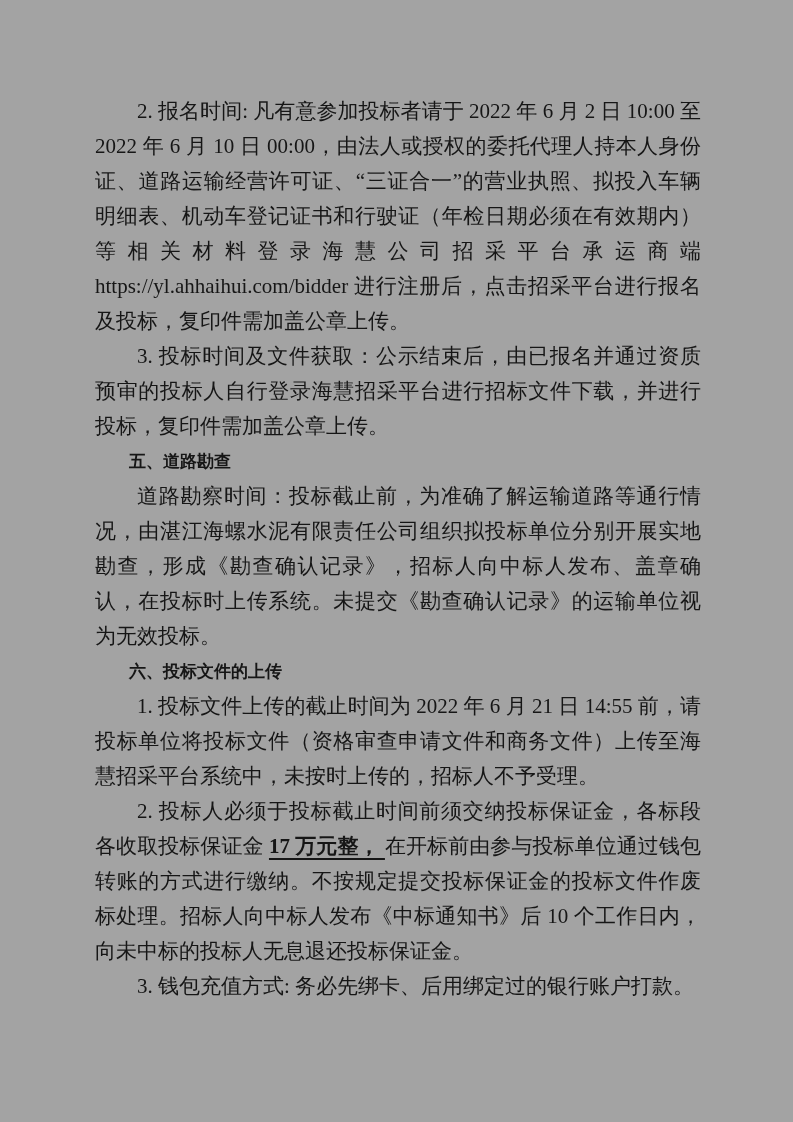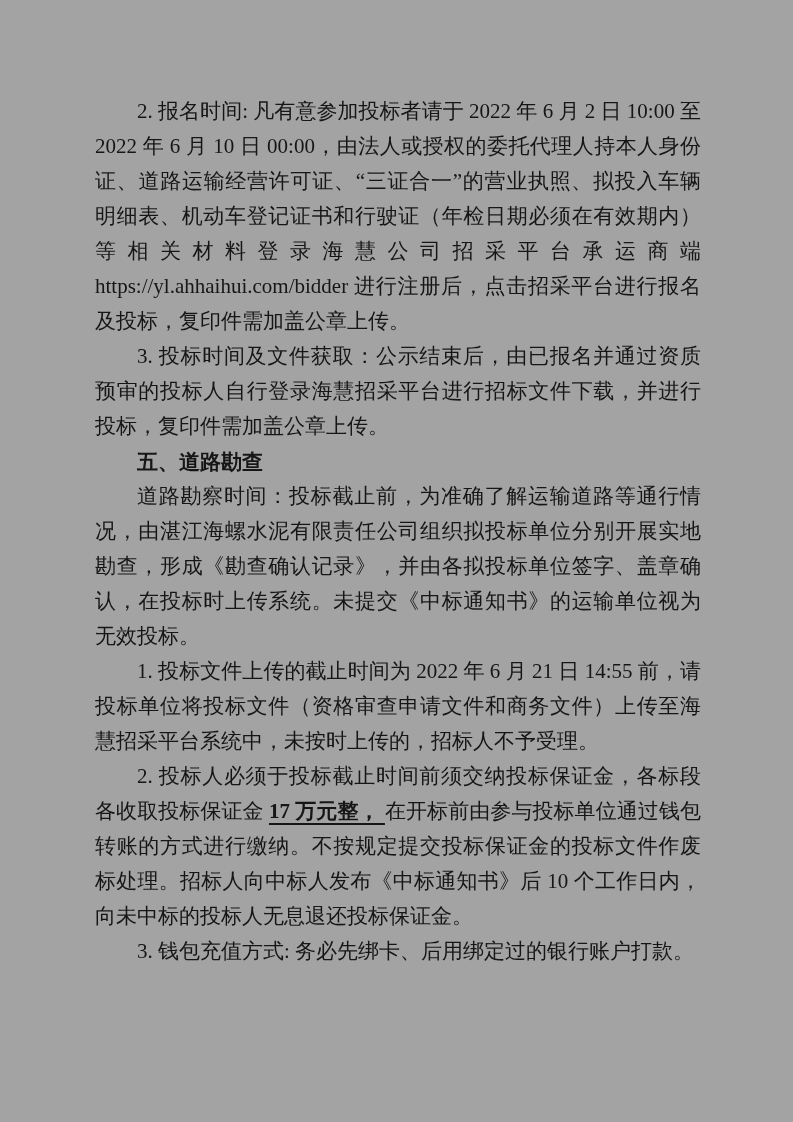"五、道路勘查" .heading { font-size: 21px -> 17px }
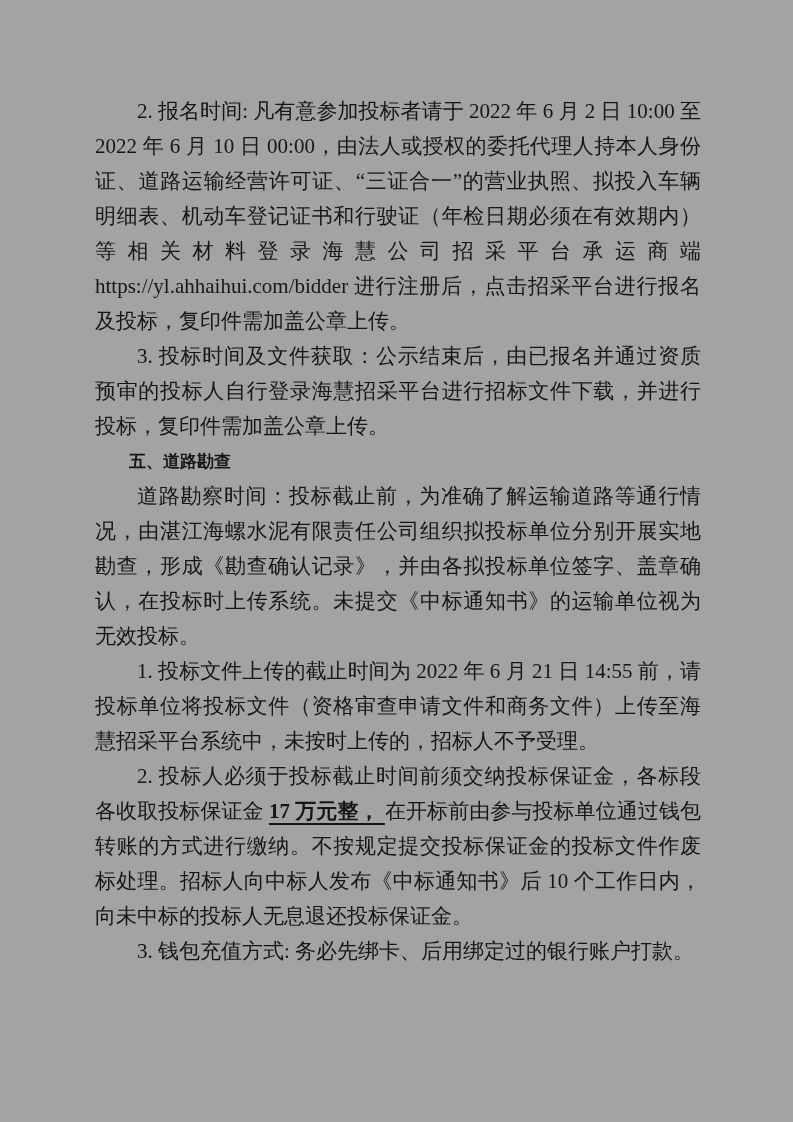"道路勘察时间：投标截止前，为准确了解运输道路等通行情况，由湛江海螺水泥有限责任公" p.para { text: 并由各拟投标单位签字、盖章确认，在投标时上传系统。未提交《中标通知书 -> 招标人向中标人发布、盖章确认，在投标时上传系统。未提交《勘查确认记录 }
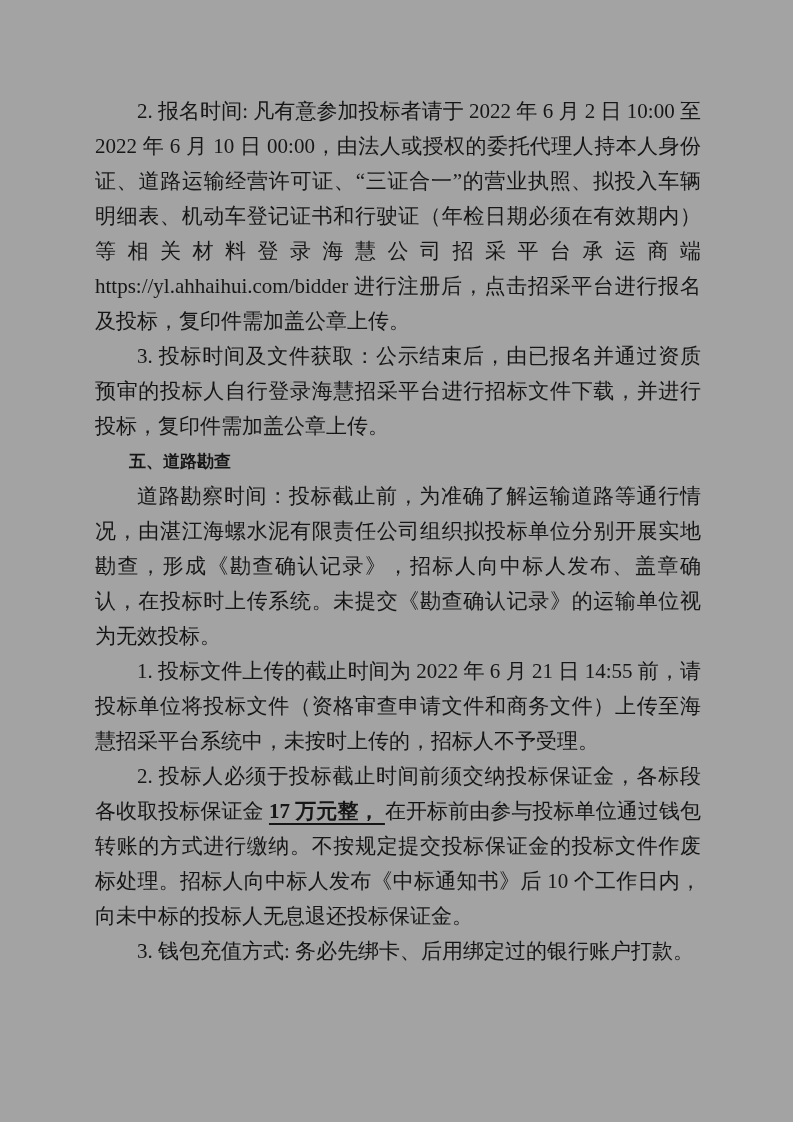"六、投标文件的上传" h2.heading { html: none -> <h2>六、投标文件的上传</h2> }
